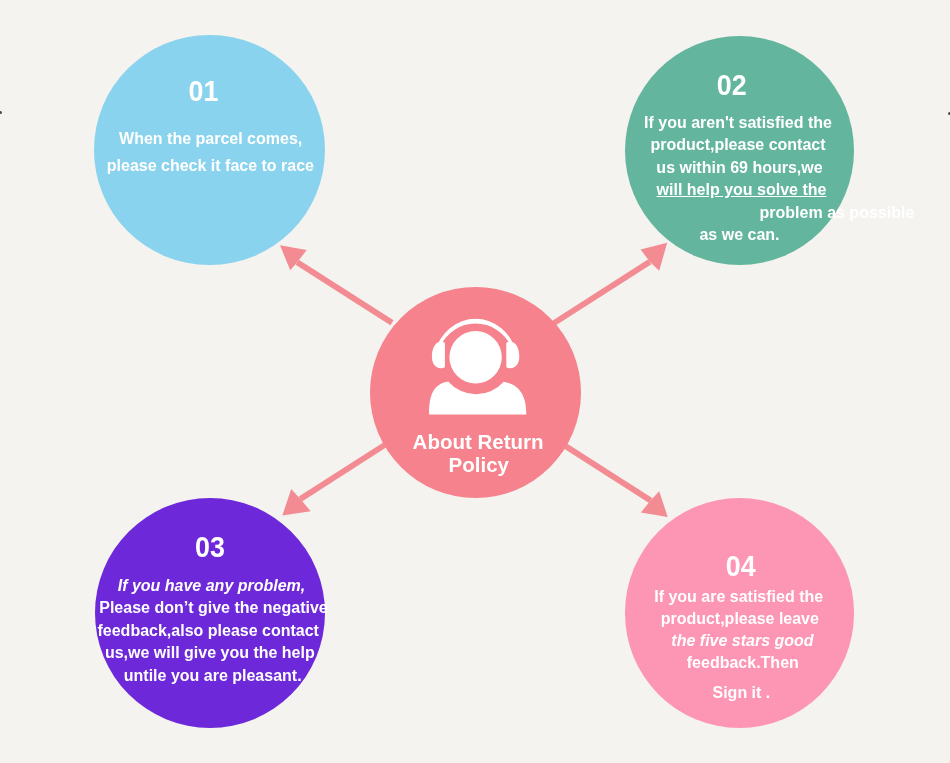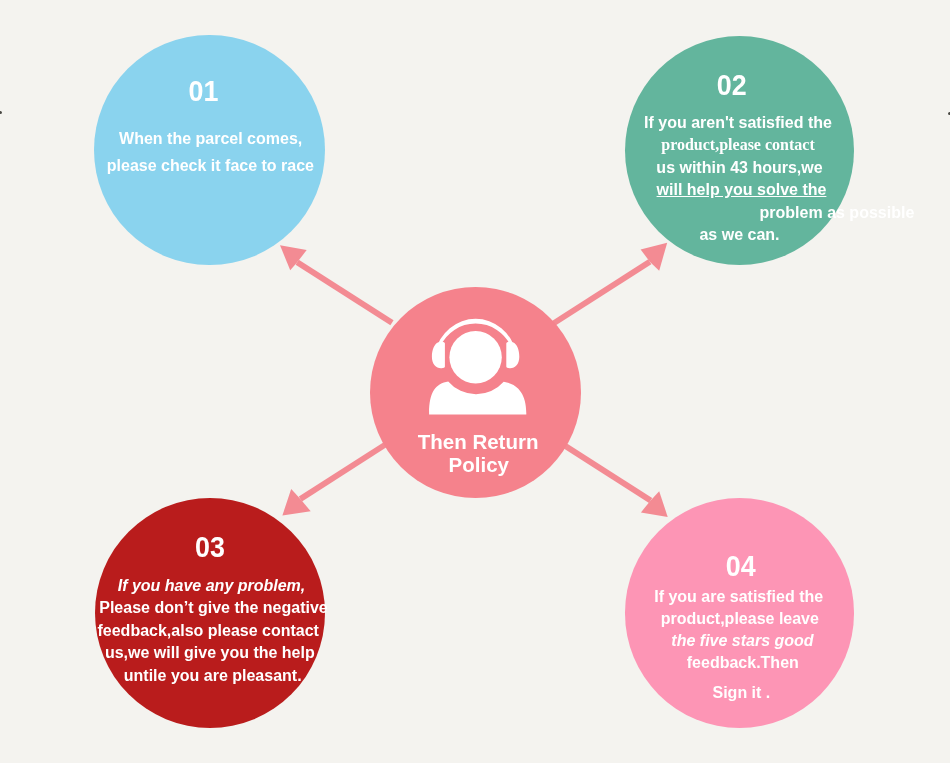"product,please contact" div.line { font-family: Liberation Serif, serif -> none }
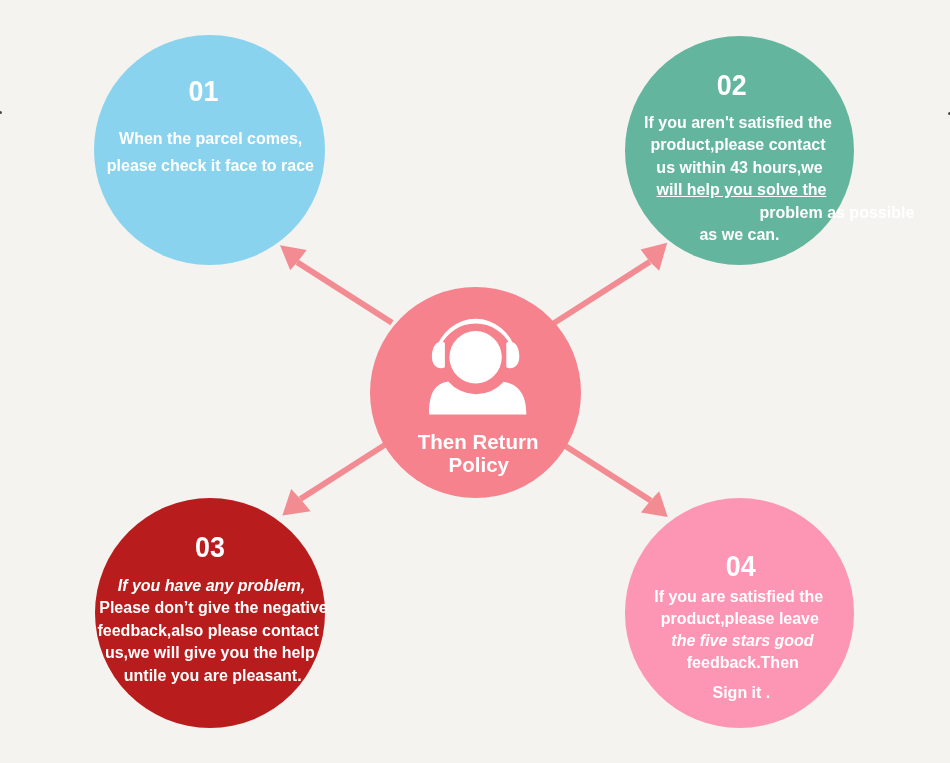"us within 43 hours,we" div.line { text: 43 -> 69 }
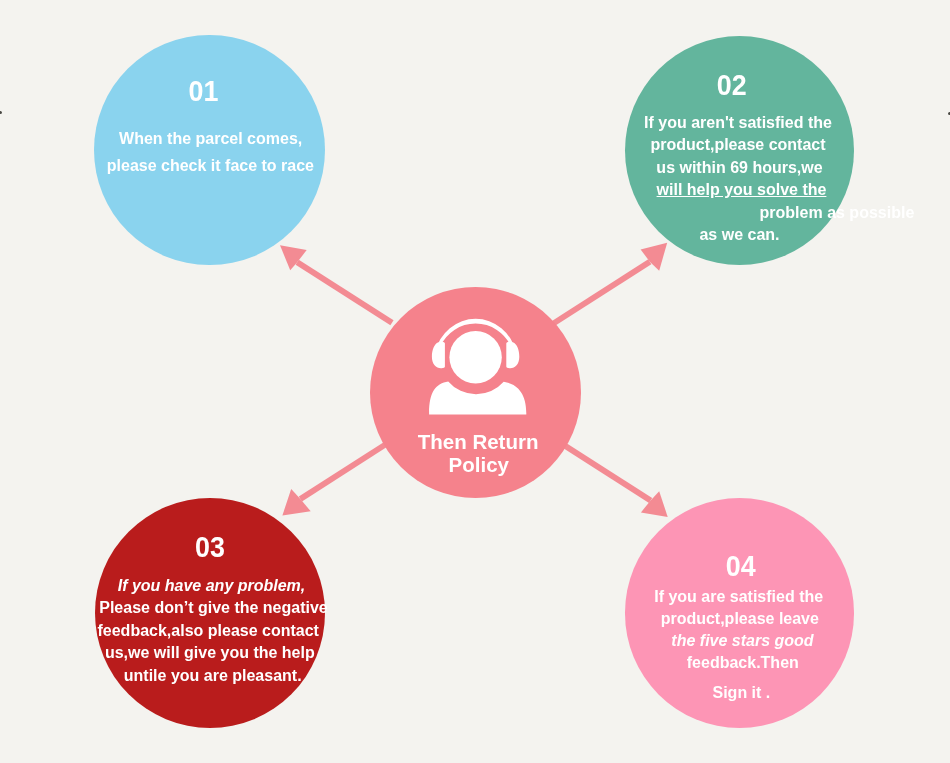"Then Return" span { text: Then -> About }
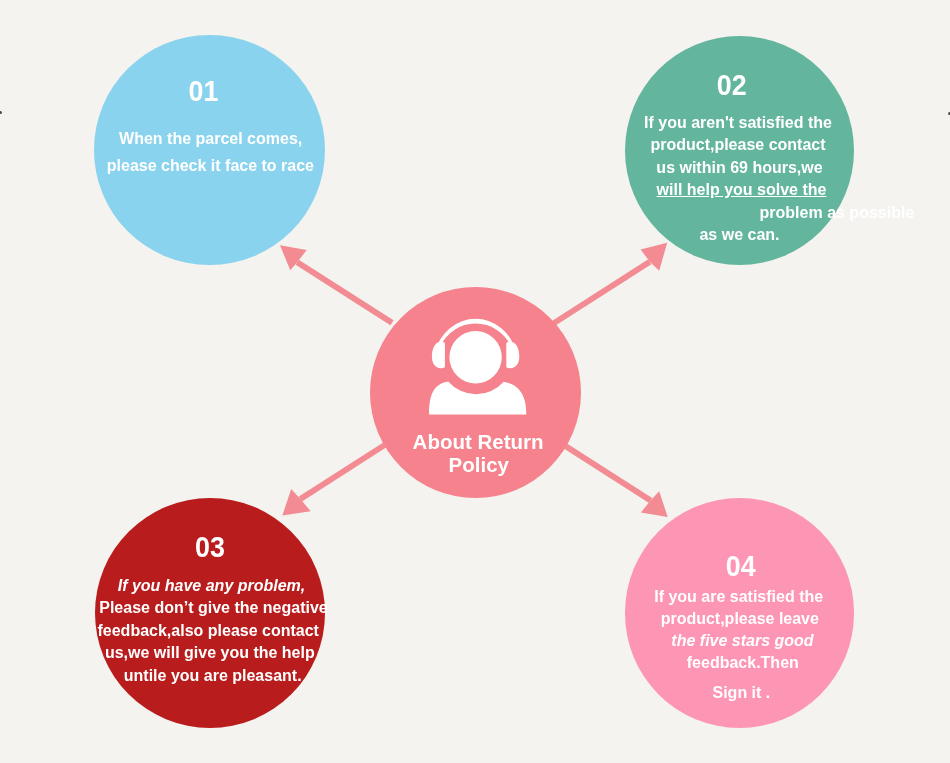"03" div.node { background: #b91c1c -> #6d28d9 }
